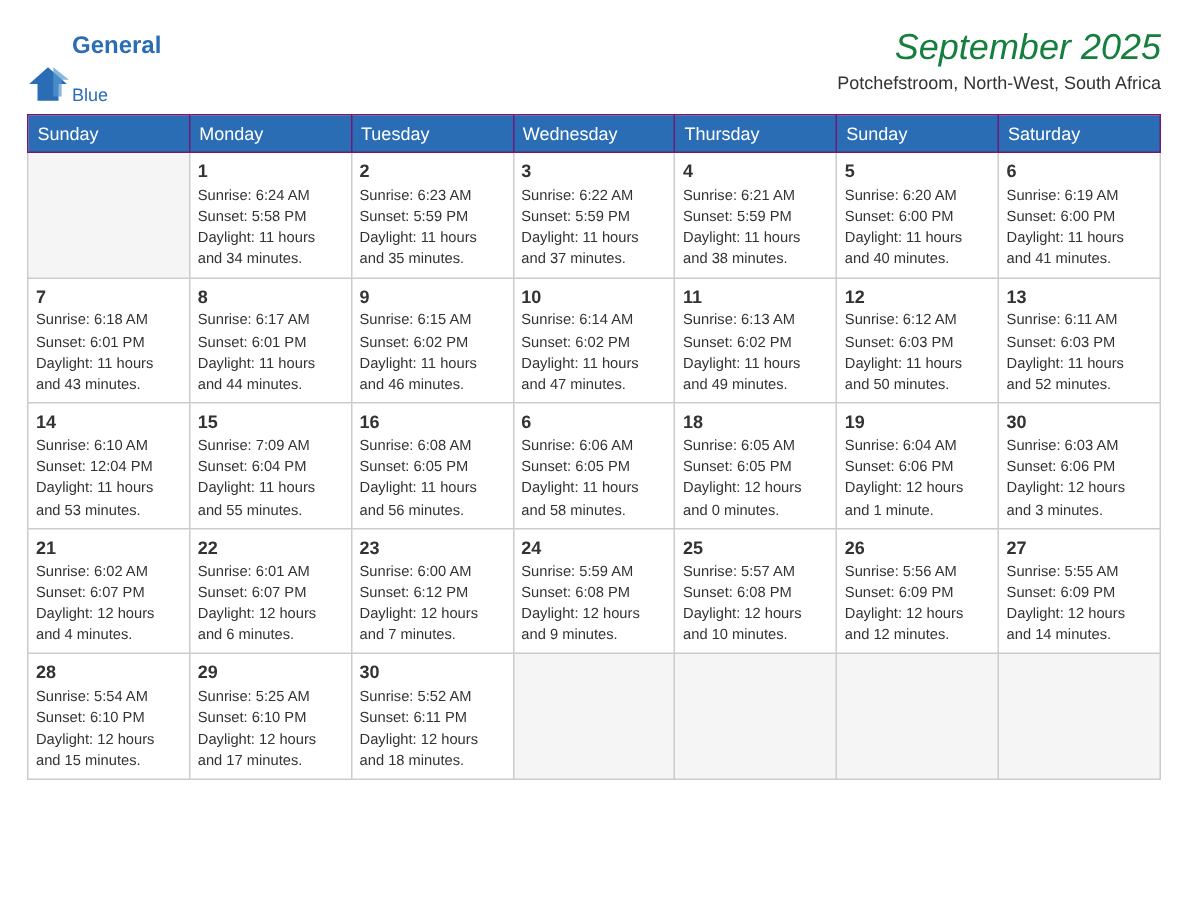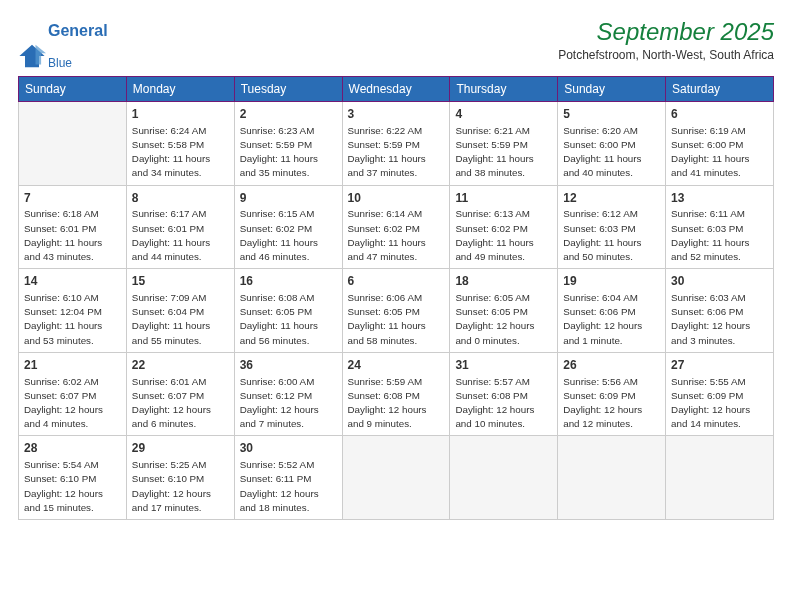"36" span.day-num { text: 36 -> 23 }
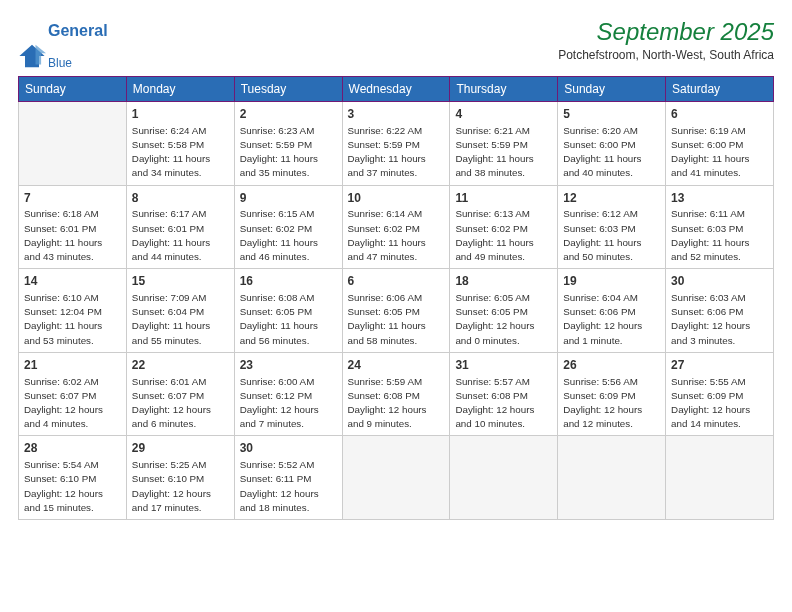"31" span.day-num { text: 31 -> 25 }
